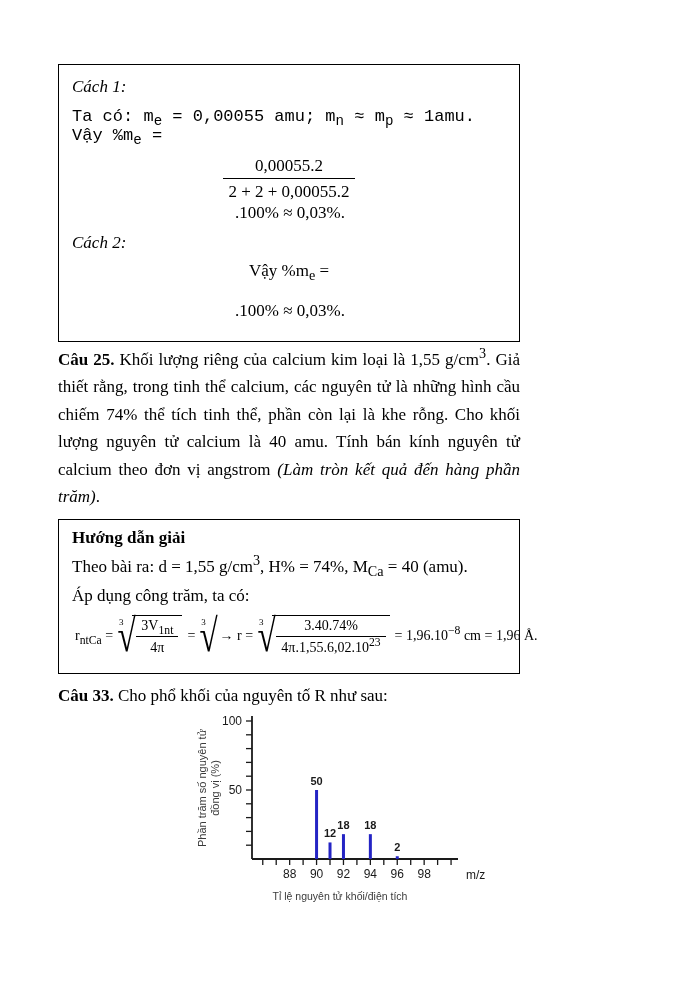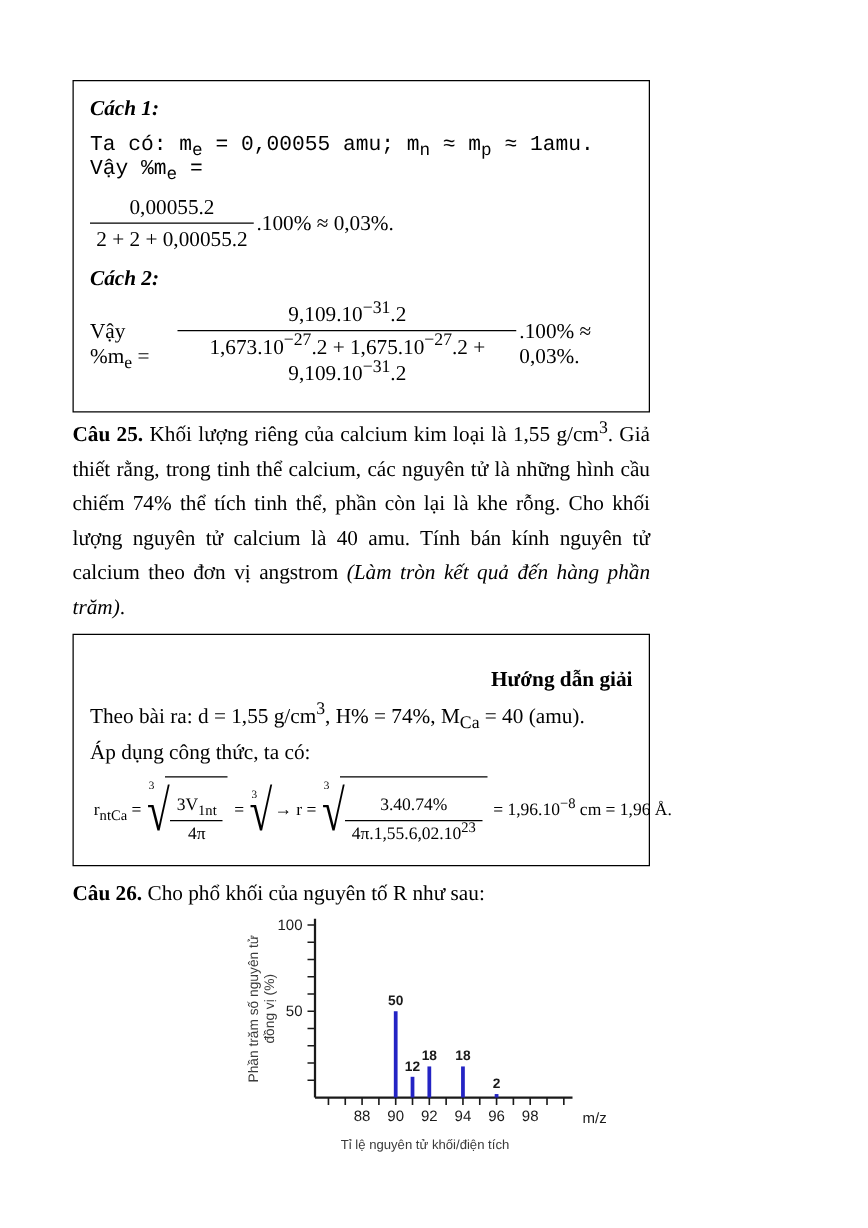"Cách 1:" .heading-bi { font-weight: bold -> normal }
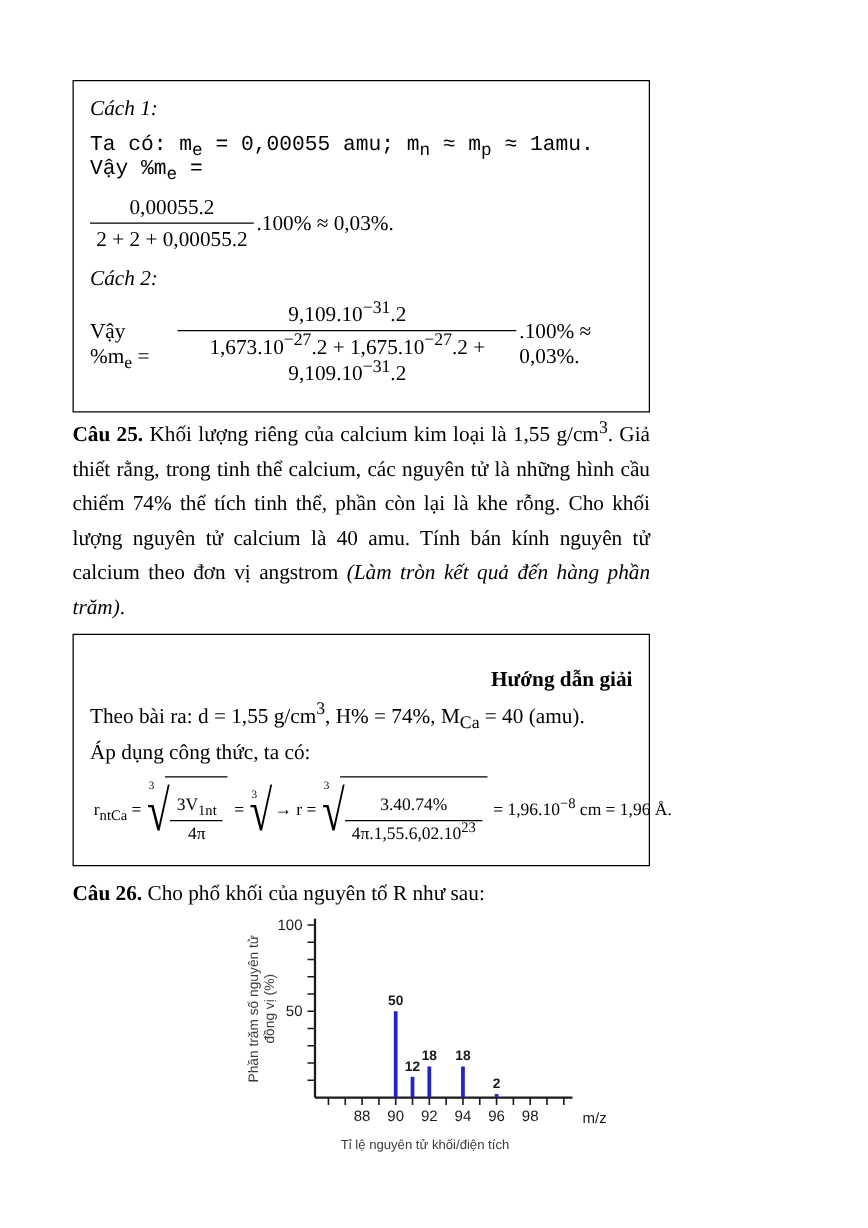"0,00055.2" .math-row { flex-direction: none -> column }
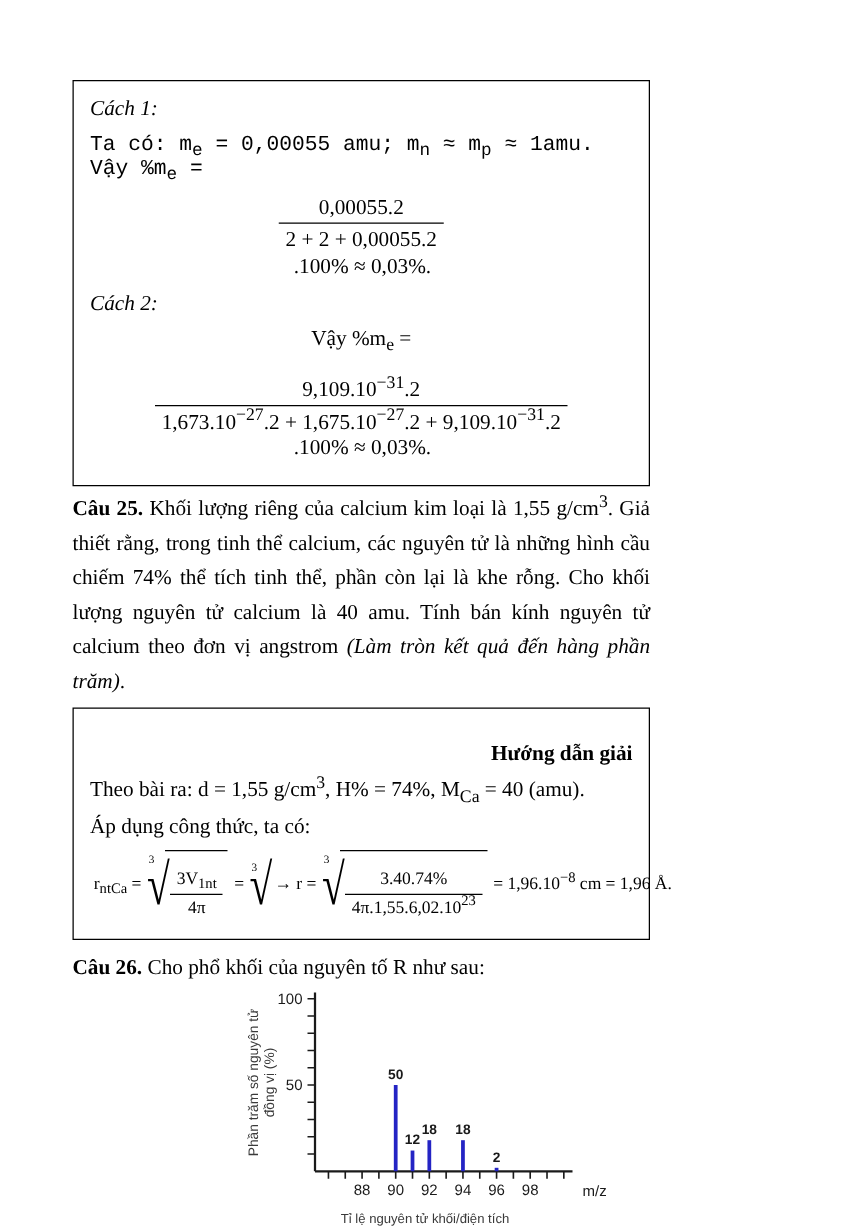"9,109.10−31.2" span.frac { html: <span> <span>9,109.10<sup>−31</sup>.2</span> <span>1,673.10<sup>−27</sup>.2 + 1,675.10<sup>−27</sup>.2 + 9,109.10<sup>−31</sup>.2</span> </span> -> none }
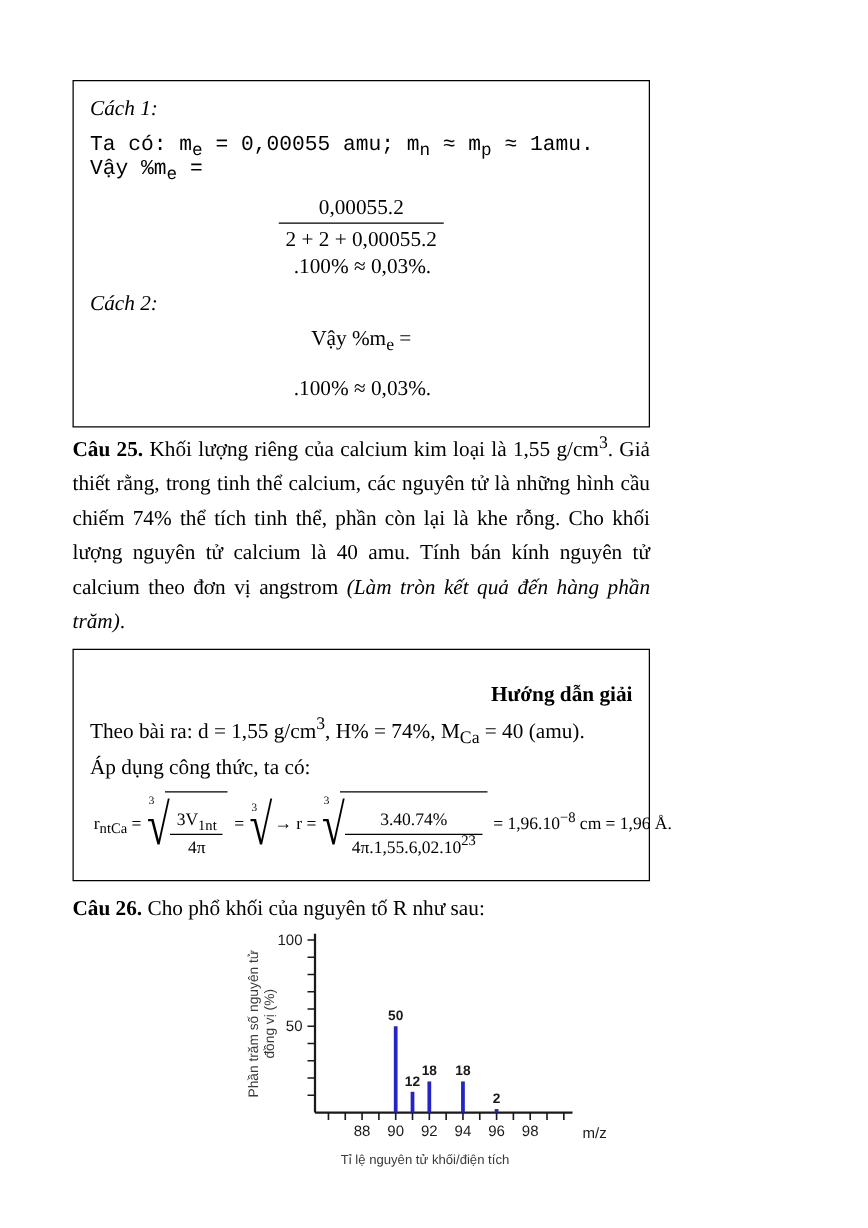"Hướng dẫn giải" .sol-row.first { margin-top: 20px -> 2px; text-align: right -> none }
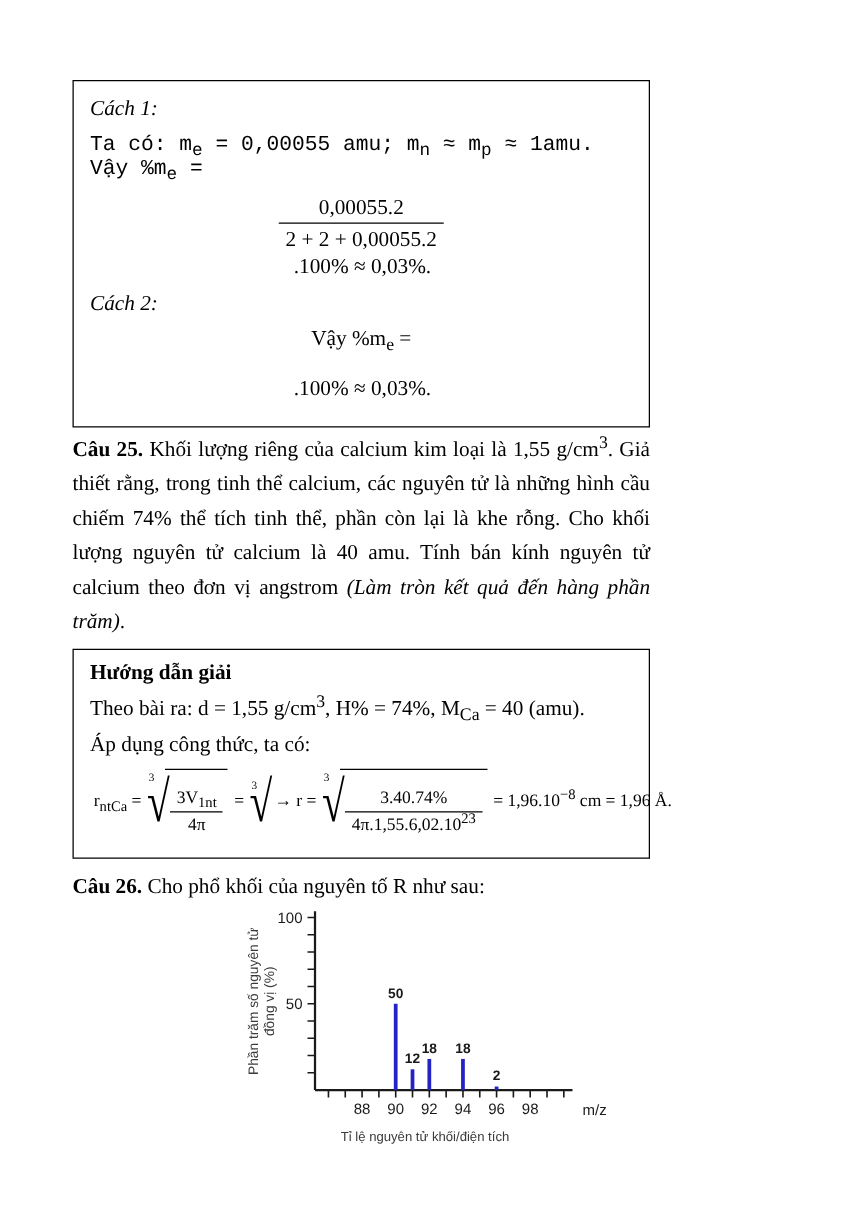"Áp dụng công thức, ta" p.sol-row { text: thức -> trăm }
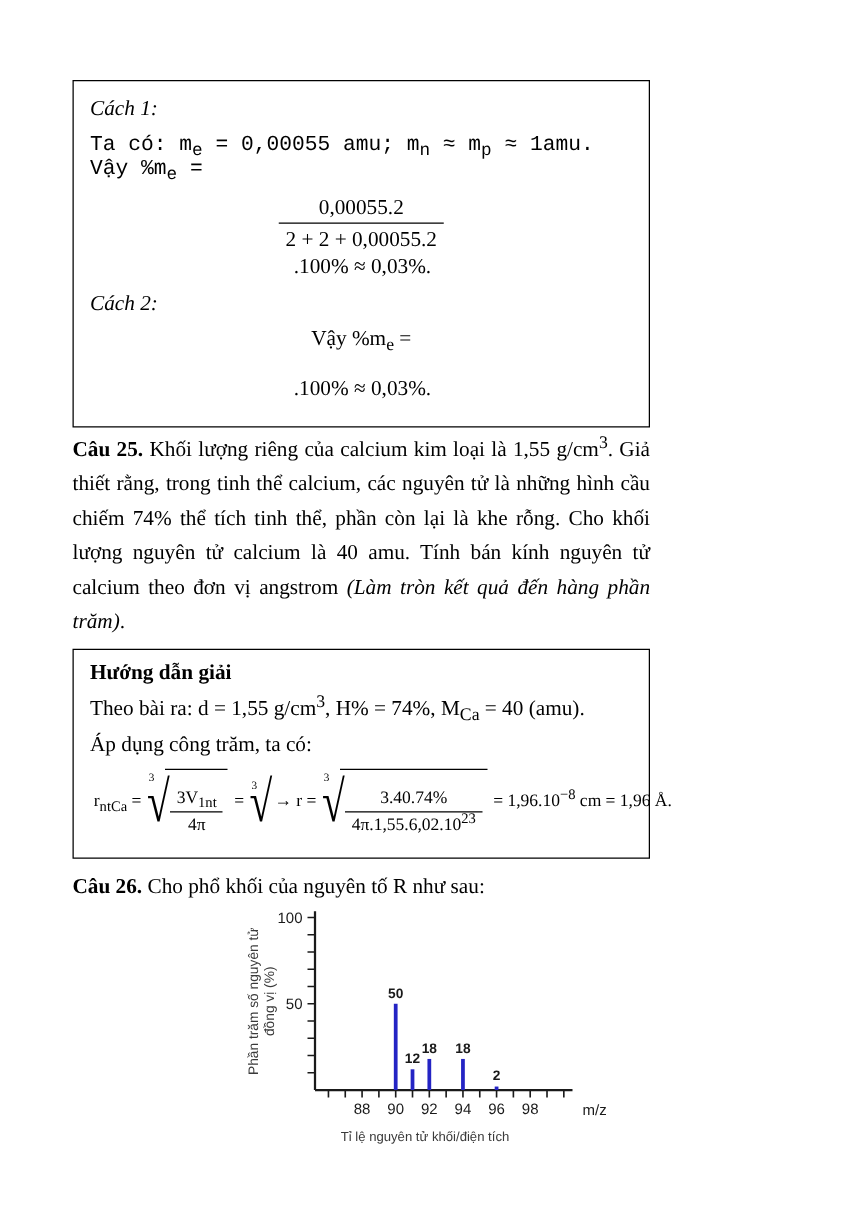"3V1nt" .rad-body { padding: 14px 4px 0 4px -> 1px 4px 0 4px }
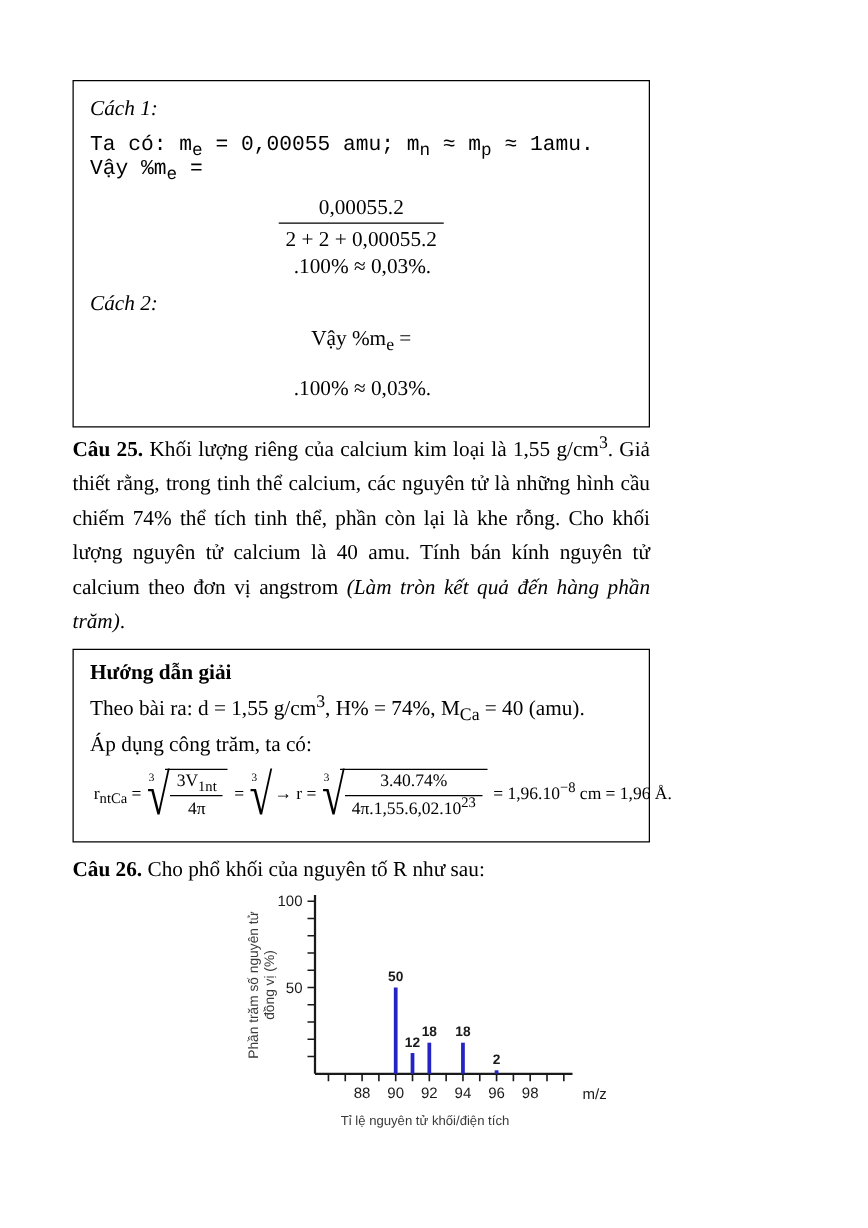"Câu 26." span.q-label { text: 26 -> 33 }
